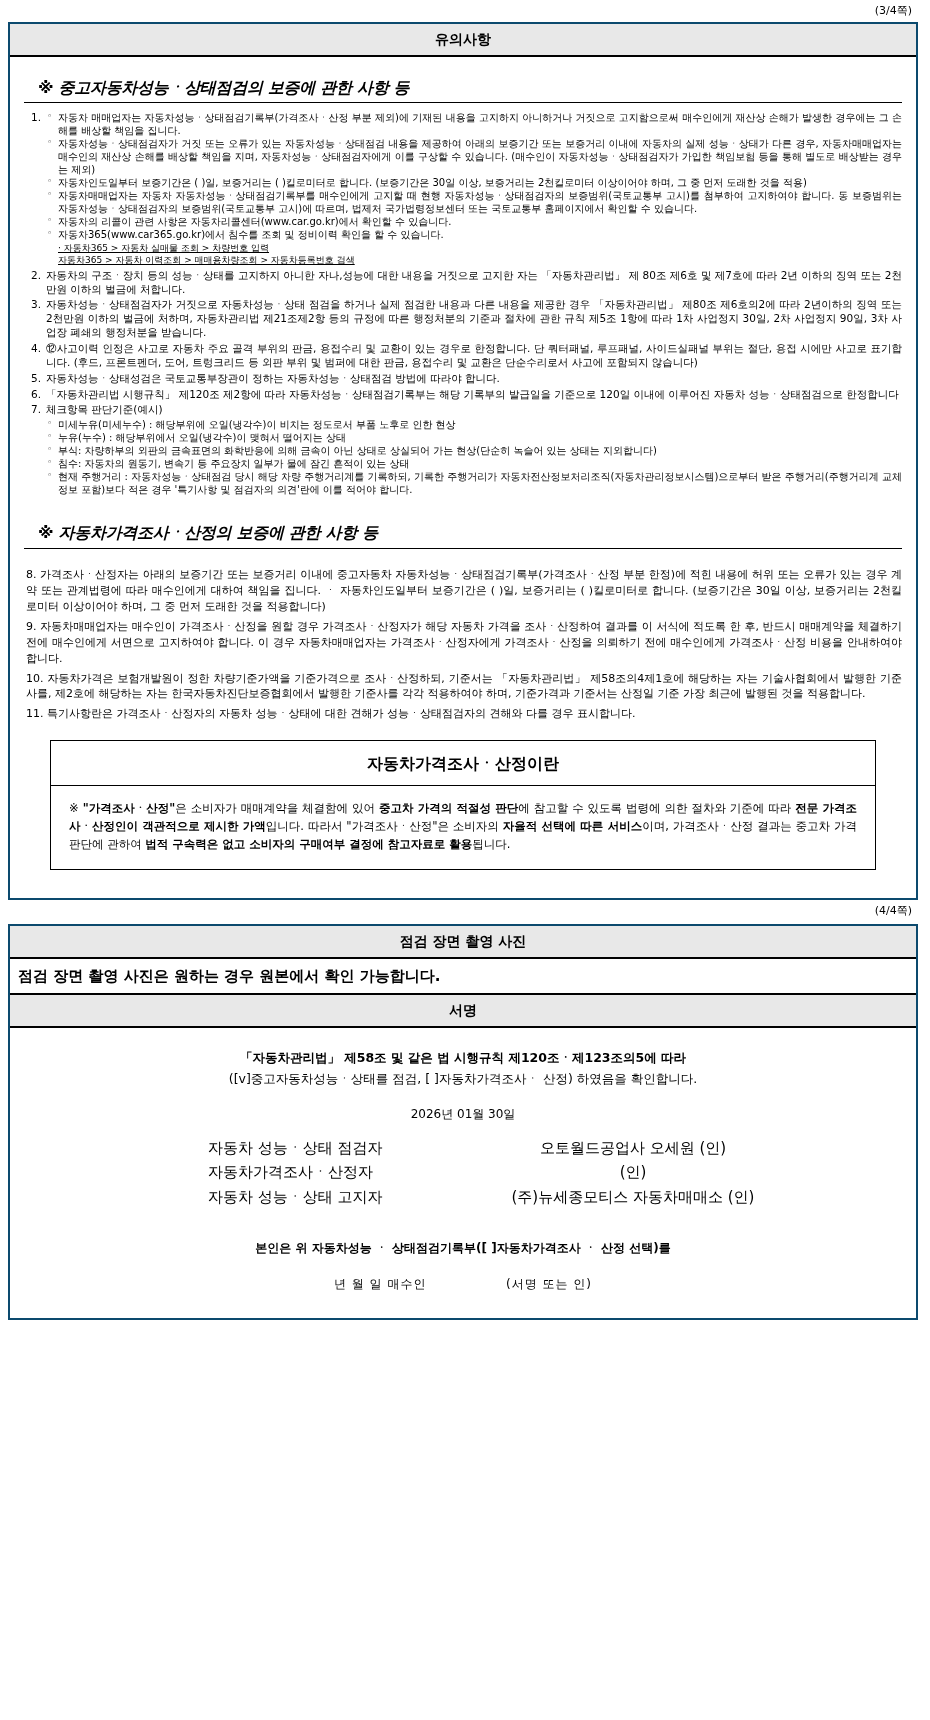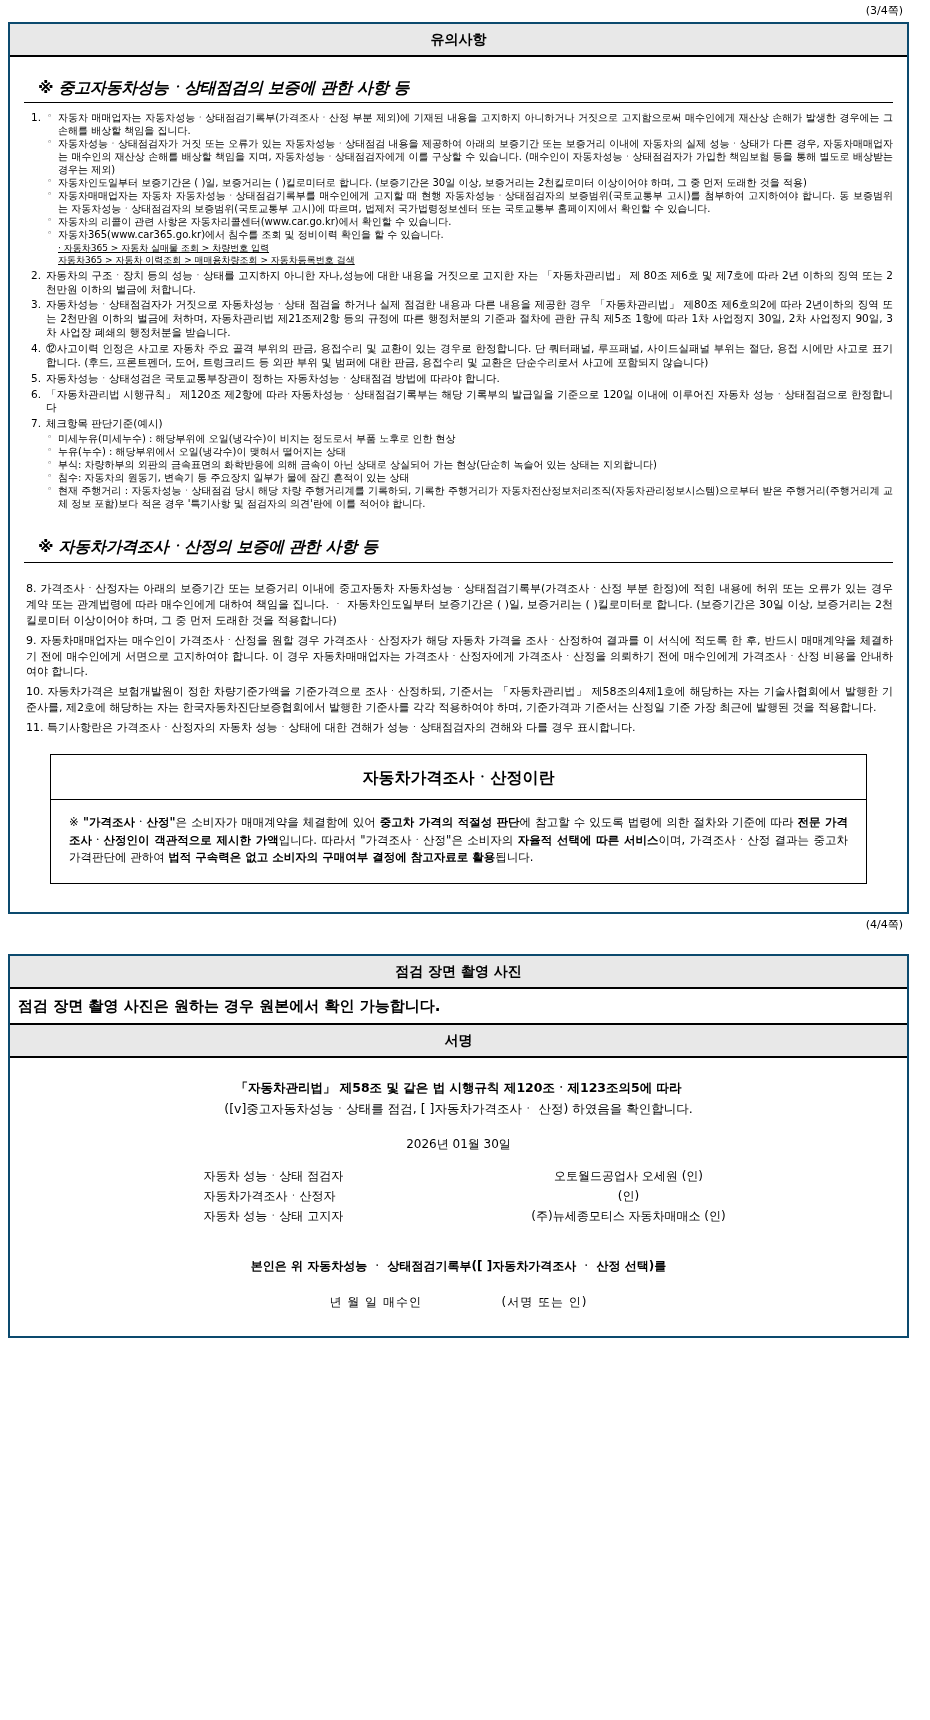"(3/4쪽)" .page-wrap { padding: 0 21px 8px 8px -> 0 12px 8px 8px }
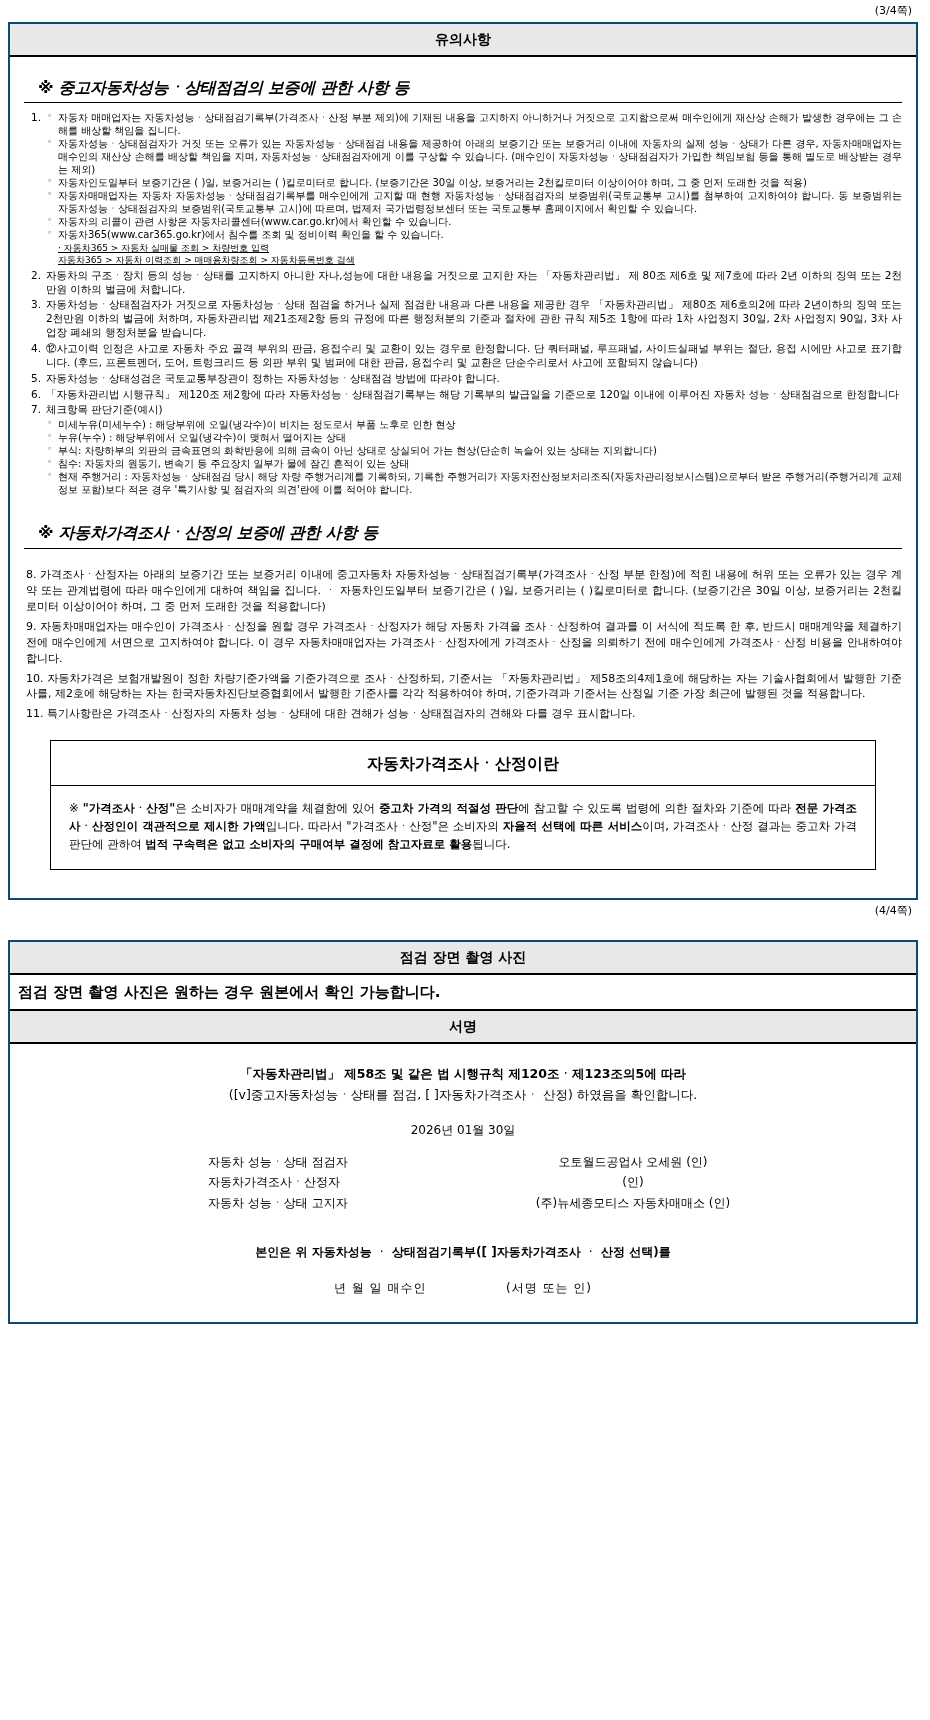"점검 장면 촬영 사진" .sheet2 { margin-top: 18px -> 2px }
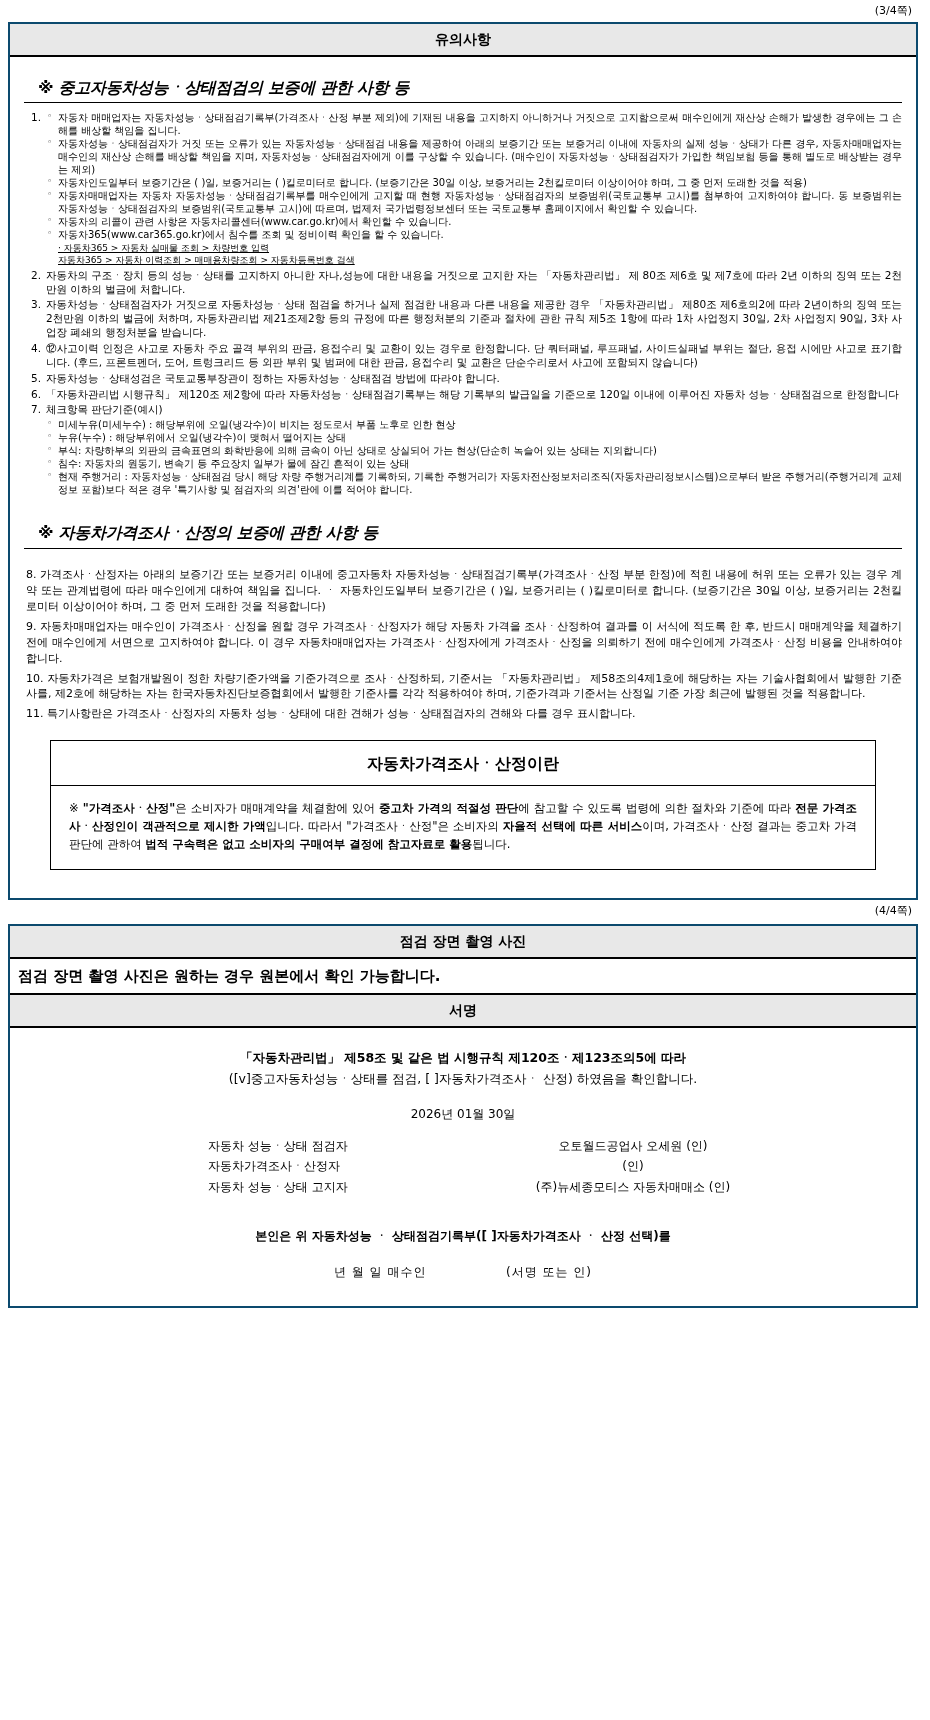"자동차 성능ㆍ상태 점검자" table.sign-table { font-size: 12px -> 15px }
